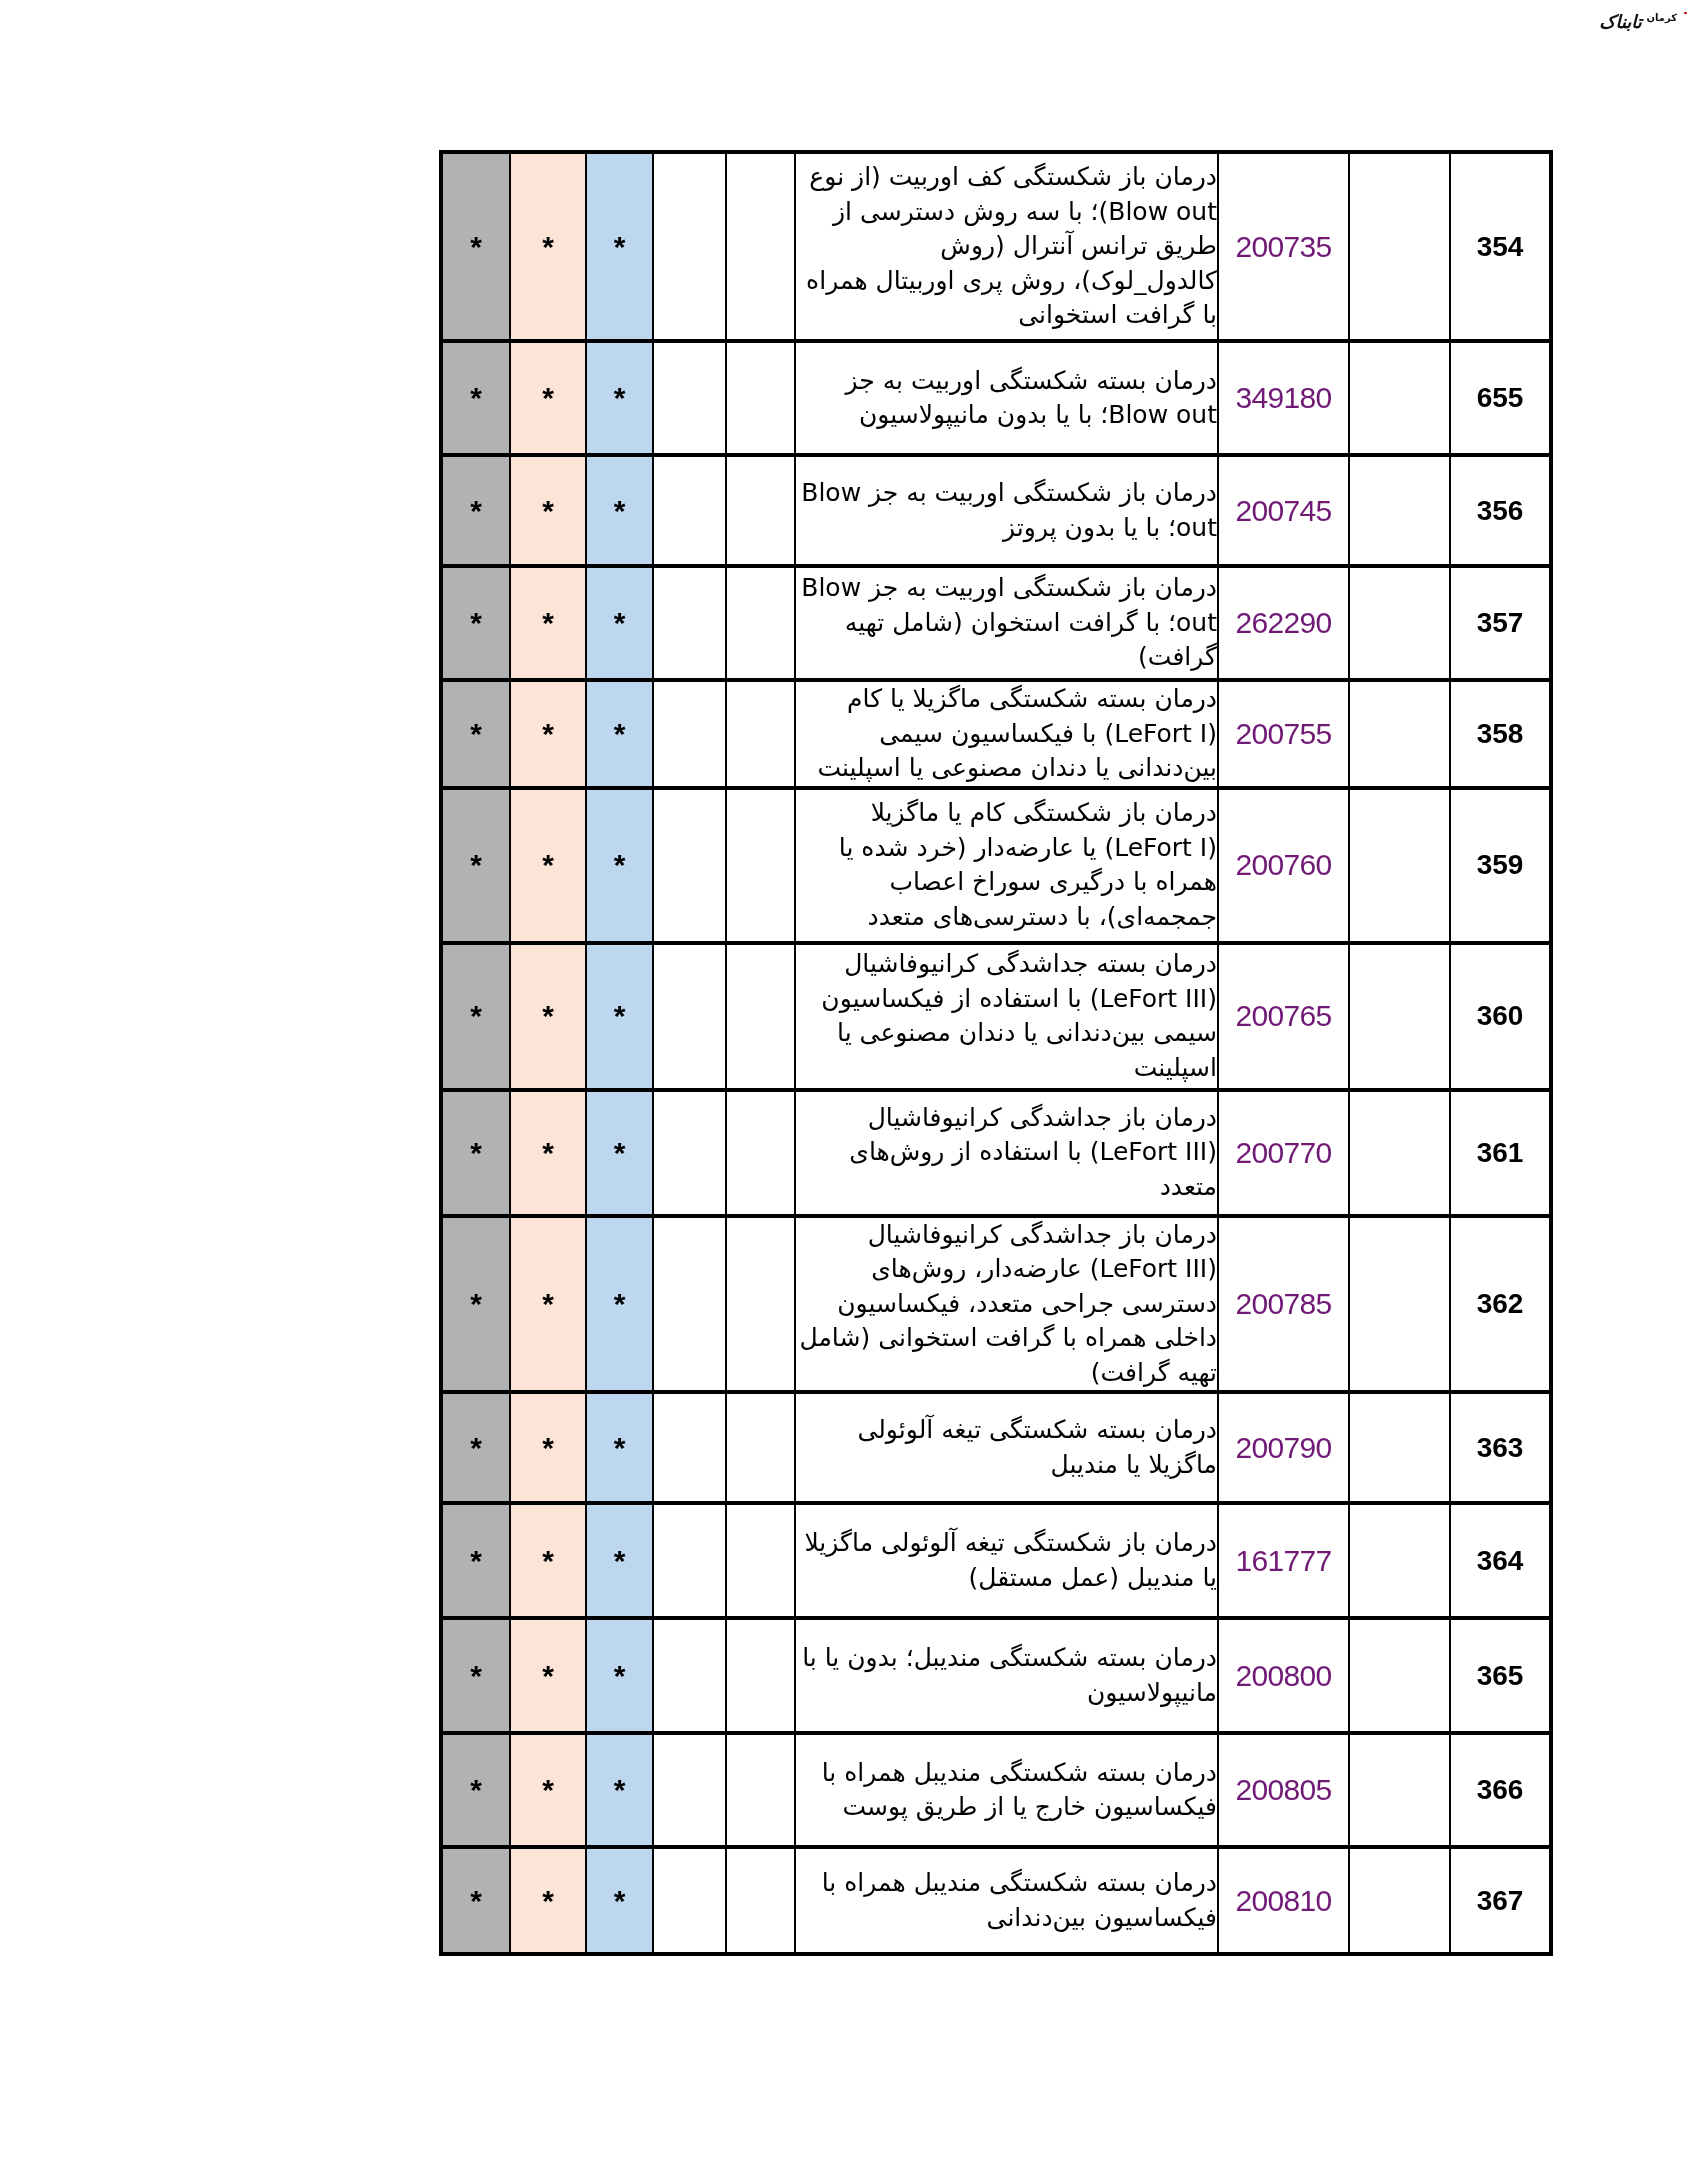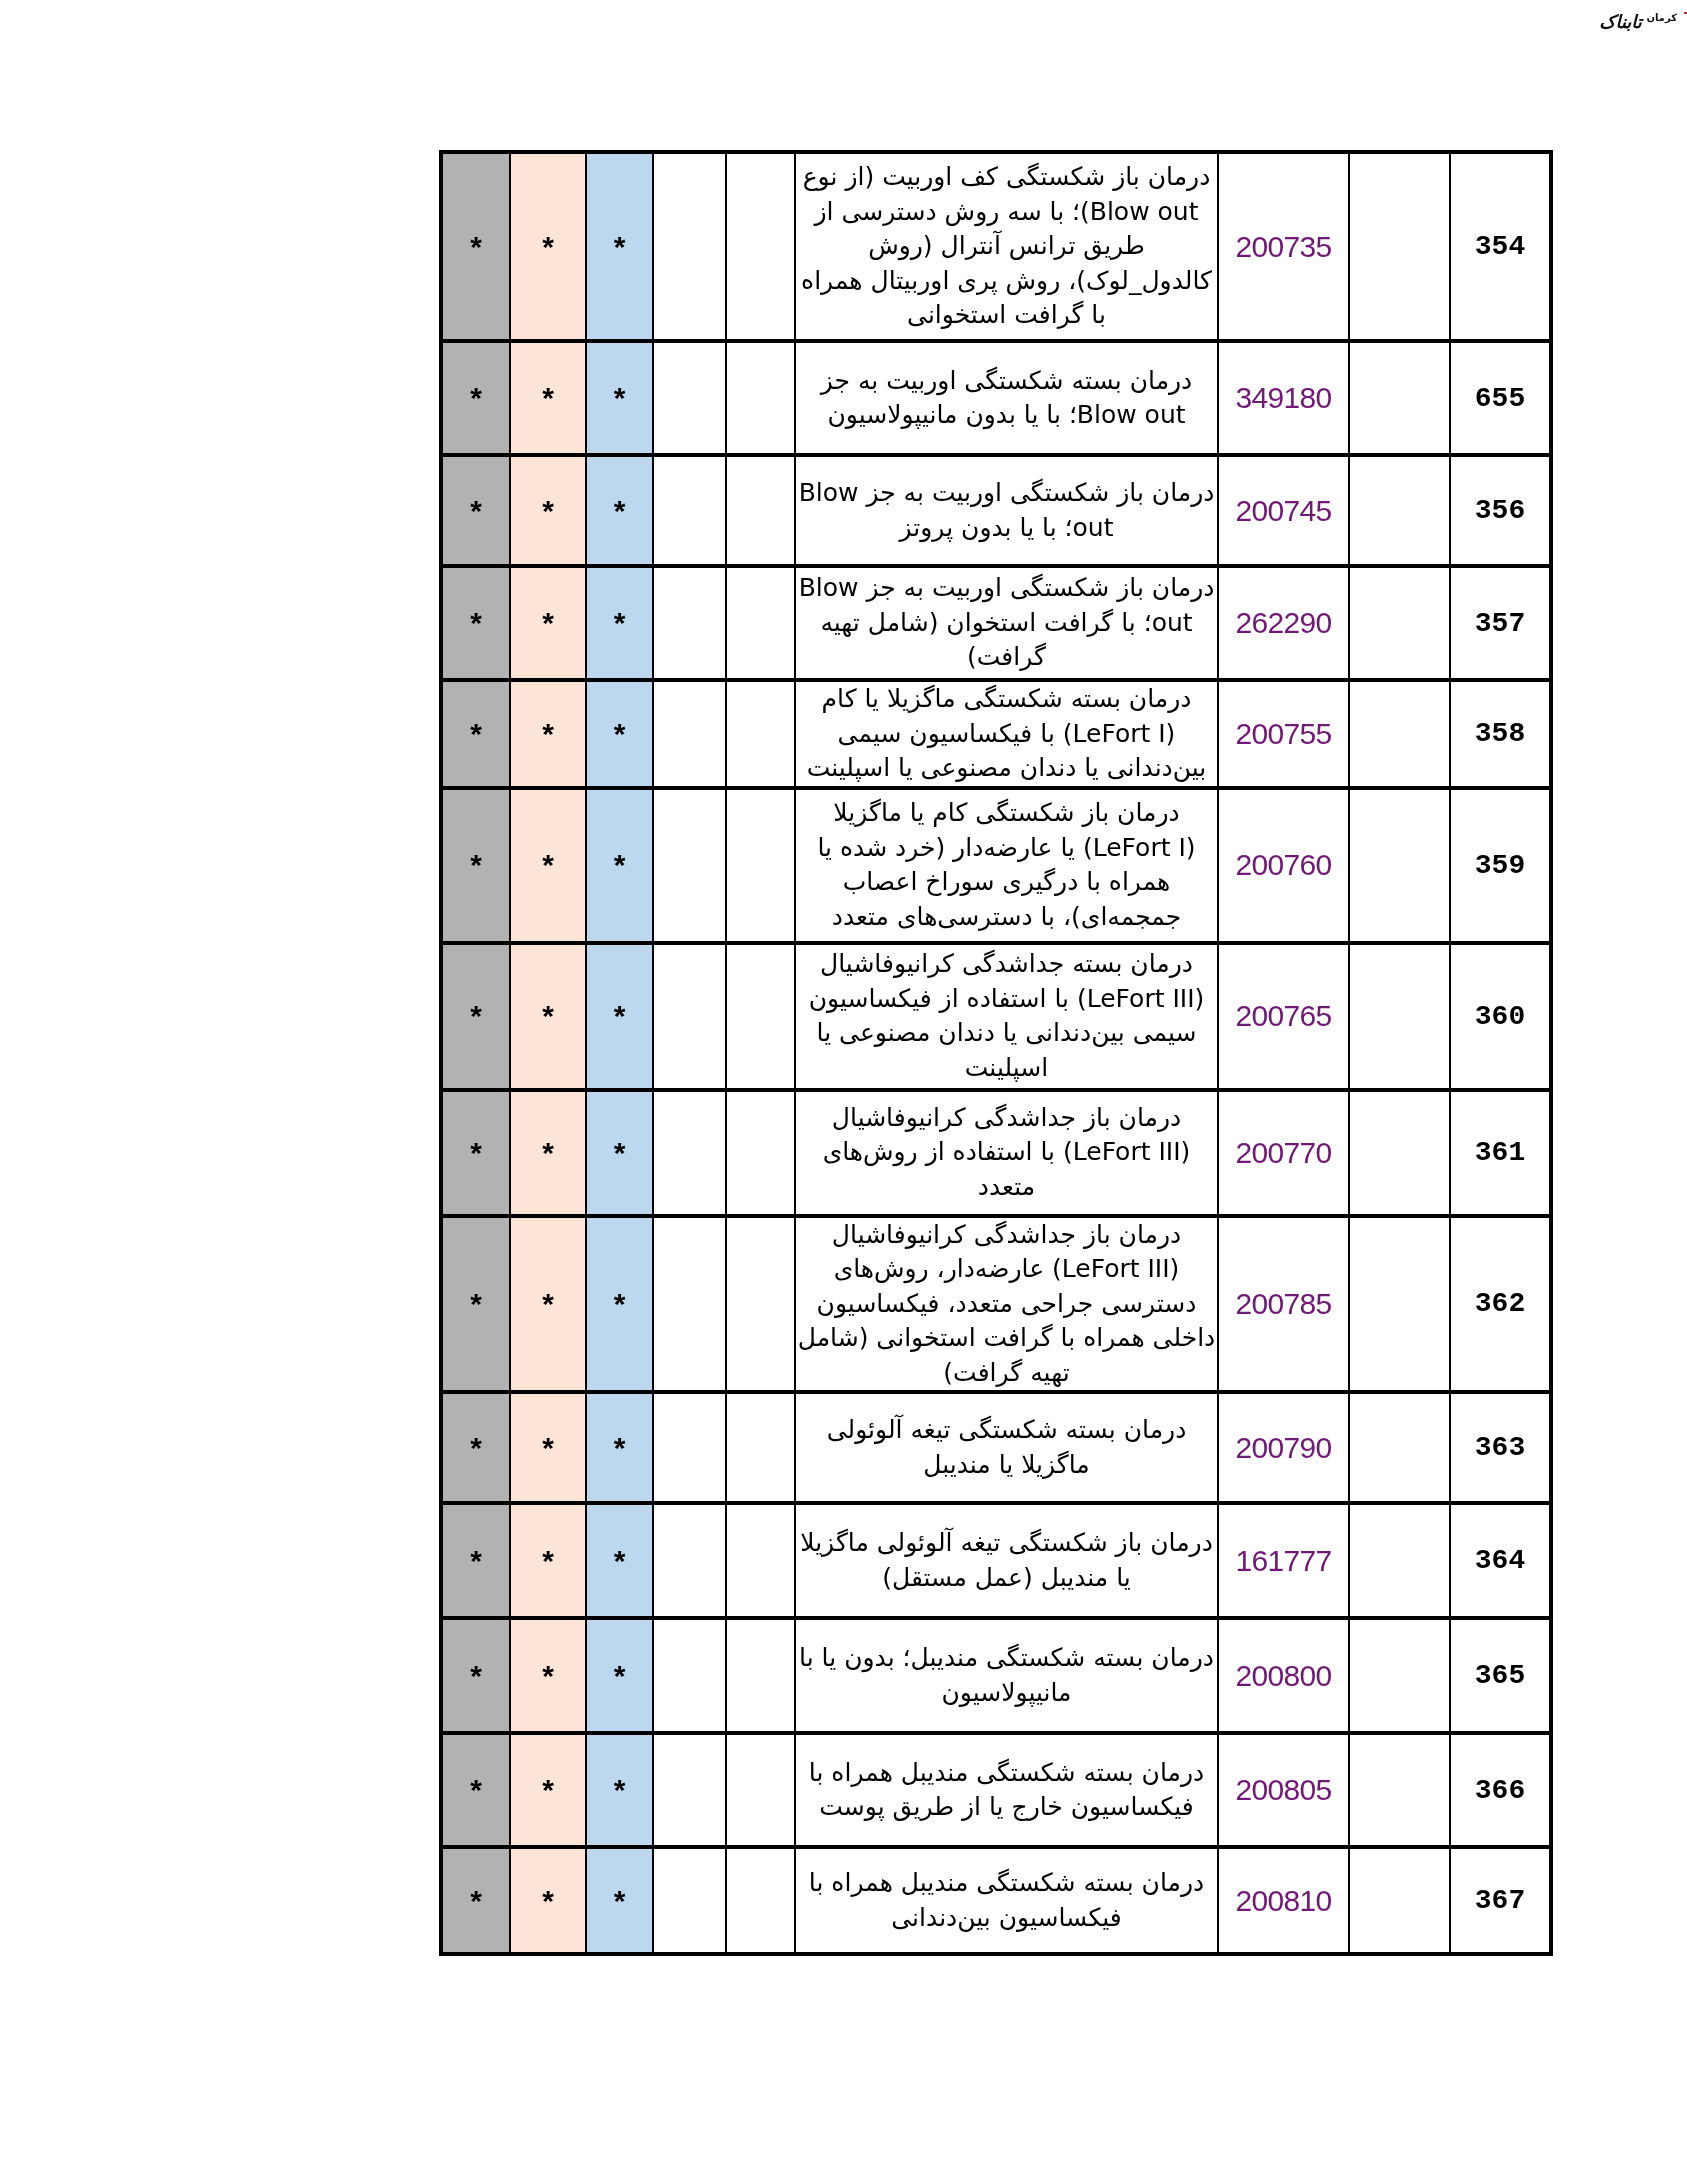"درمان باز شکستگی کف اوربیت" td.desc { text-align: center -> none }
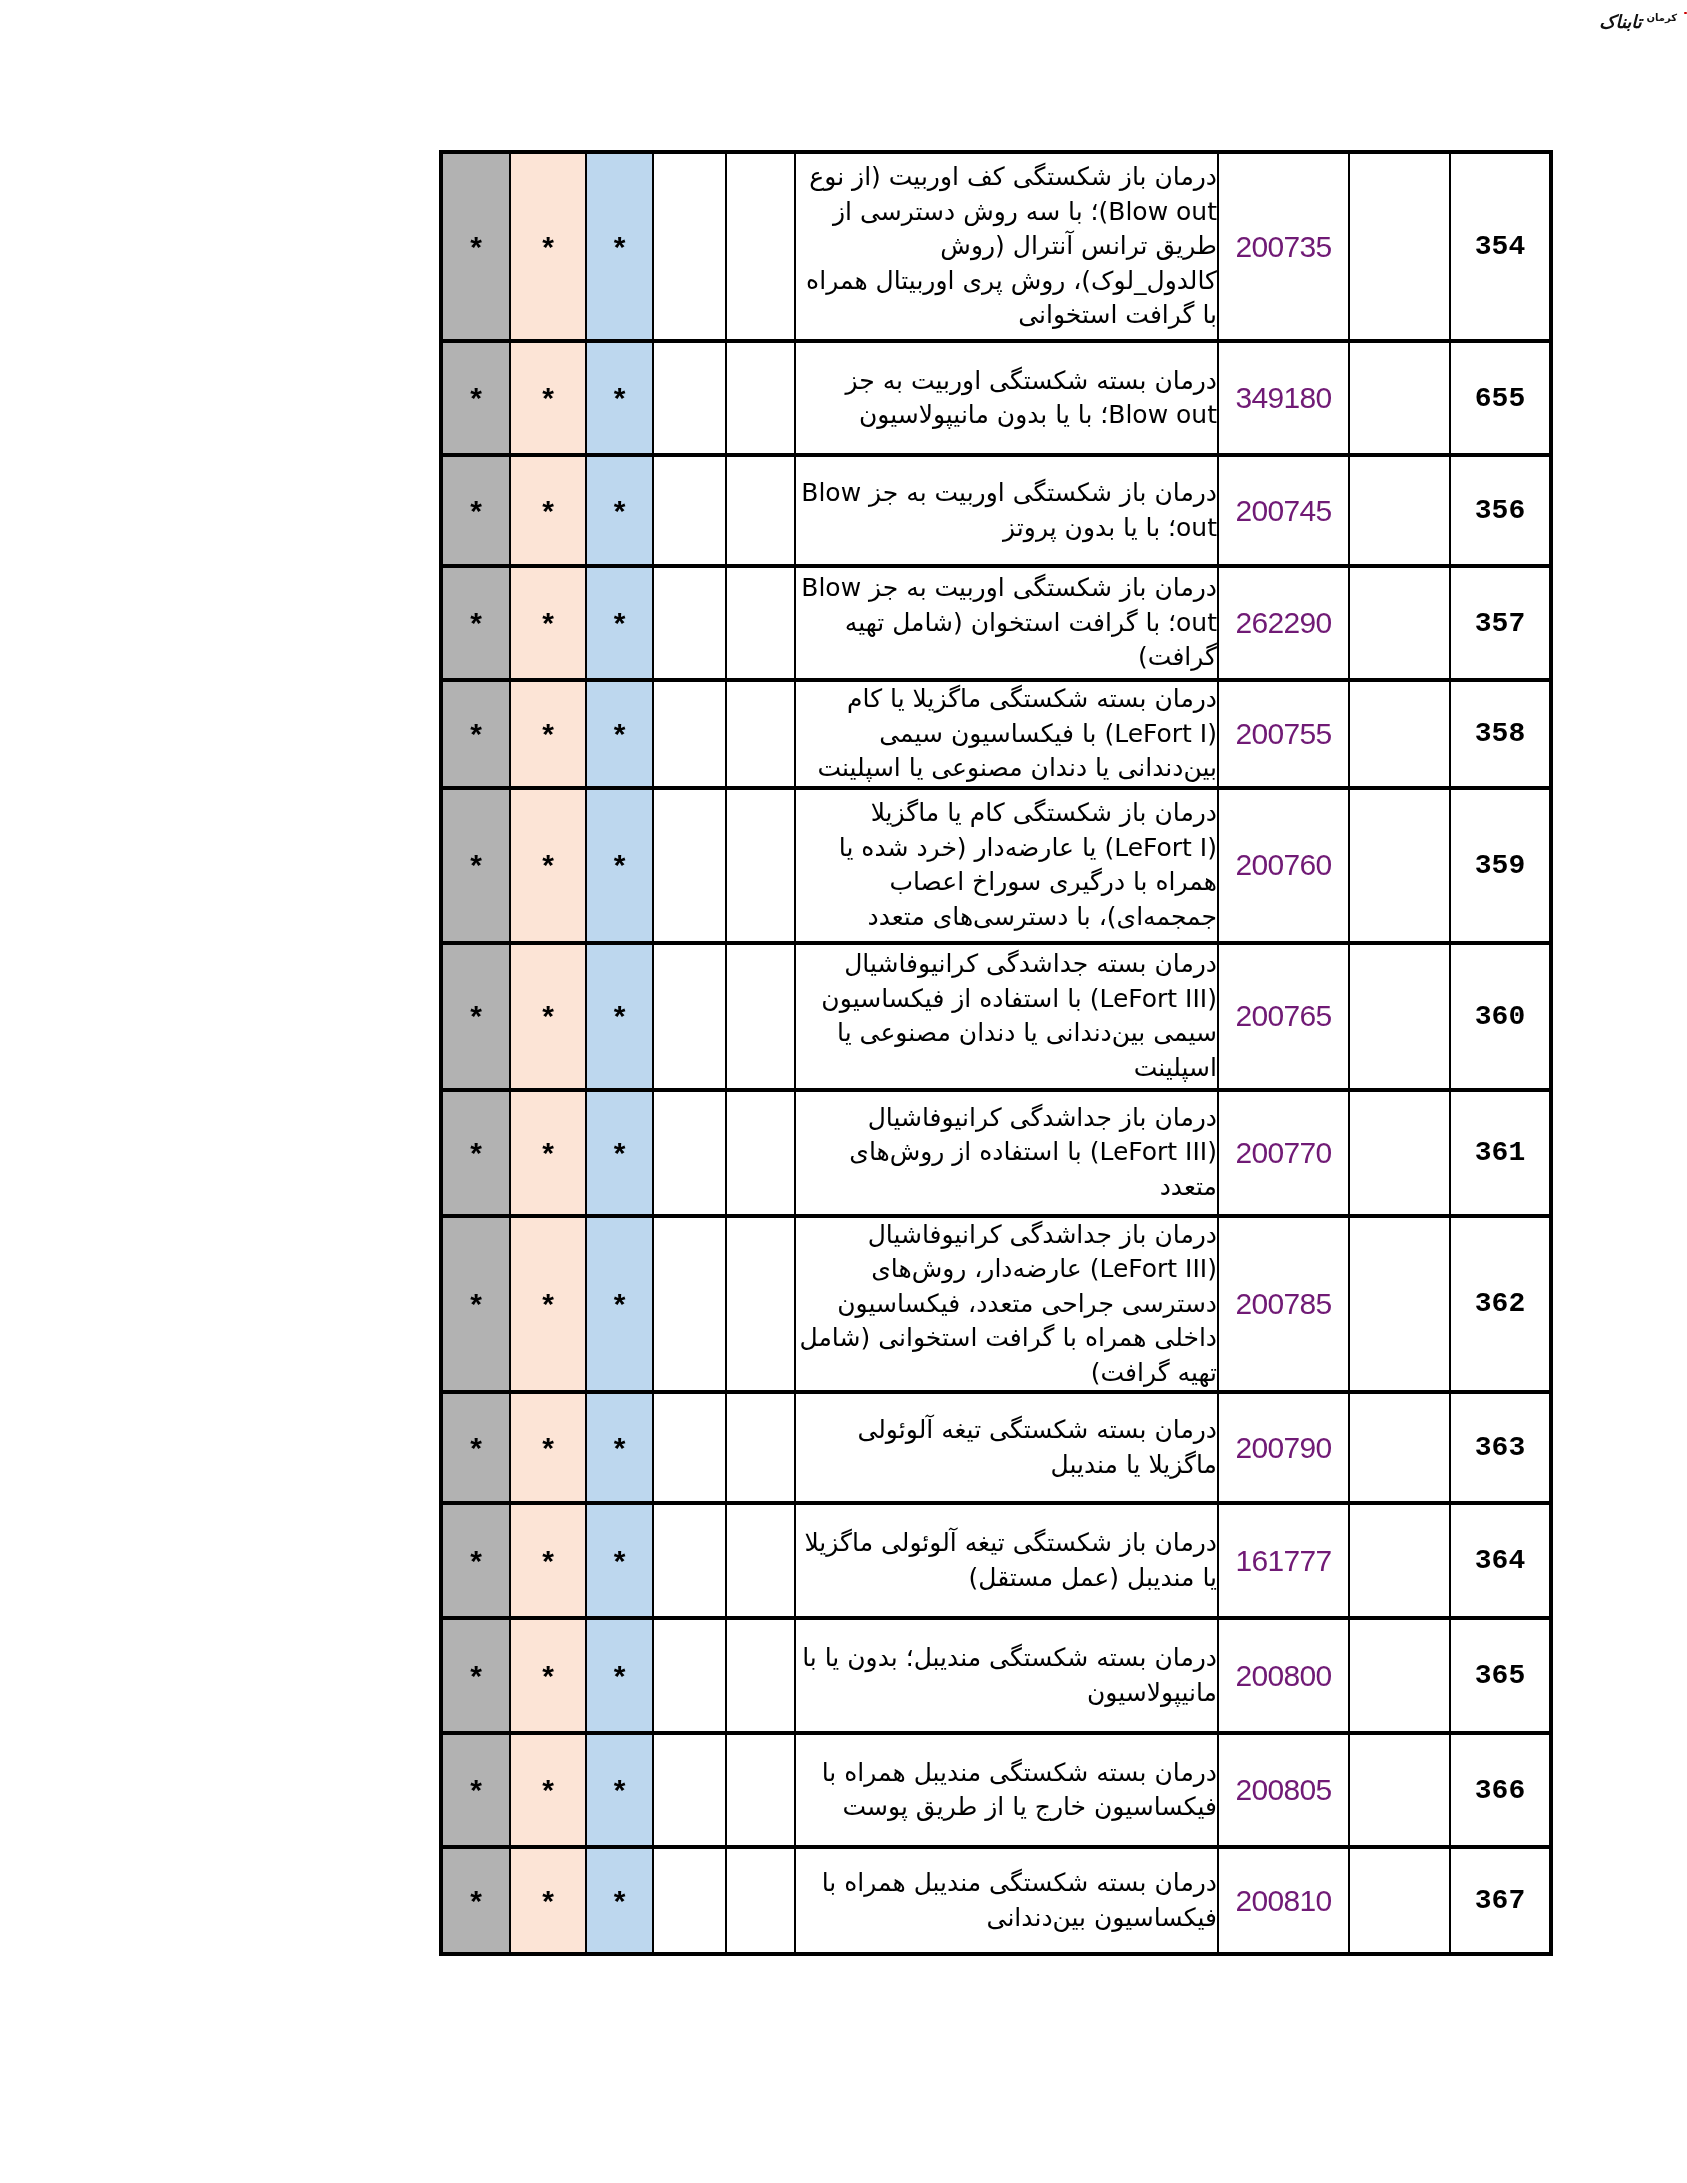"354" td.num { font-family: Liberation Mono, monospace -> Liberation Sans, sans-serif }
